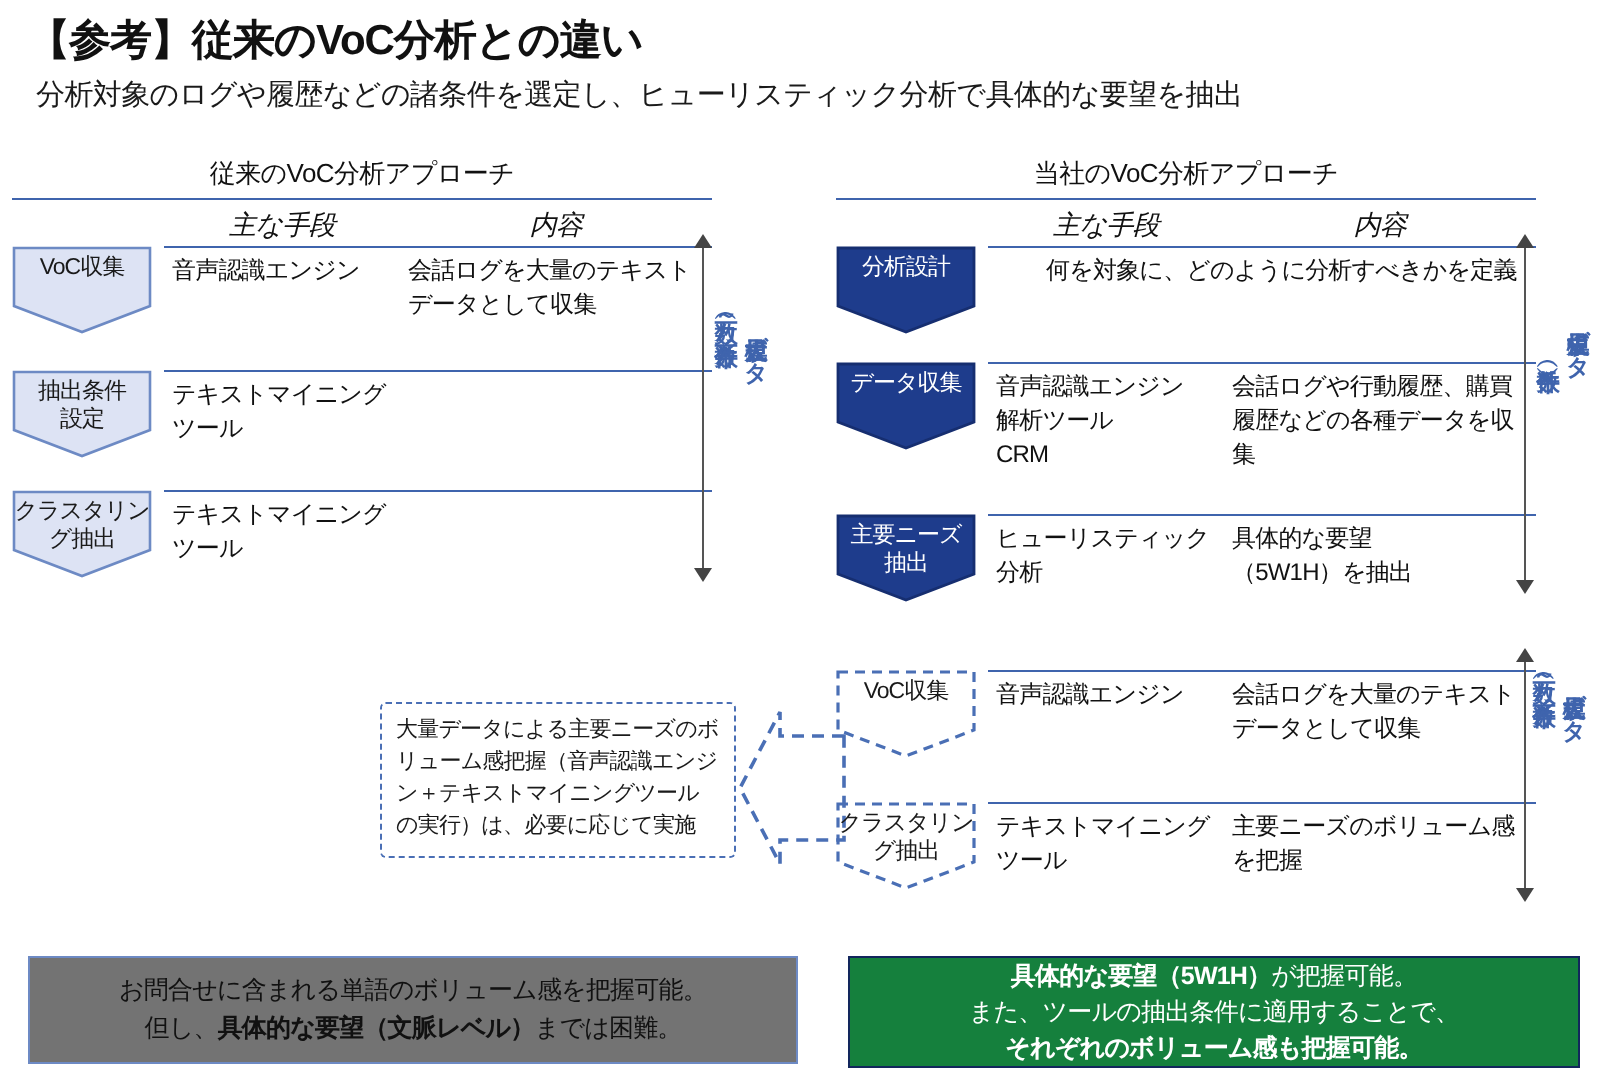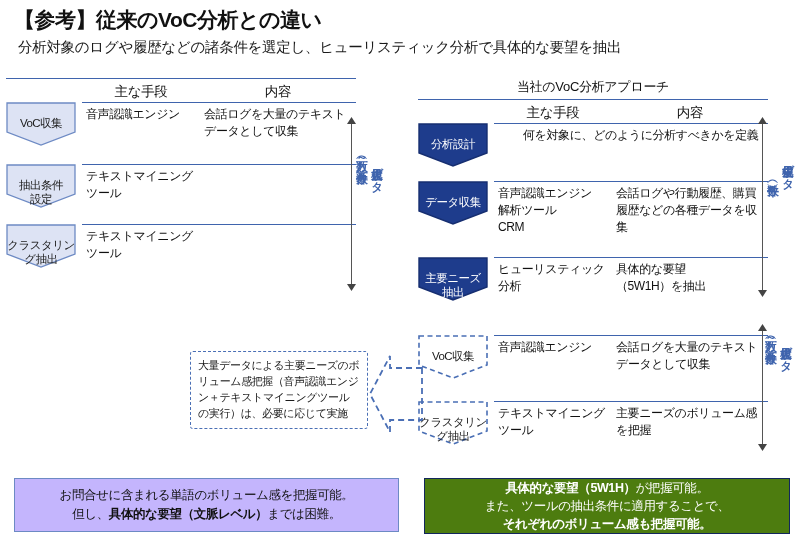"従来のVoC分析アプローチ" div.panel-title { html: none -> <div>従来のVoC分析アプローチ</div> }
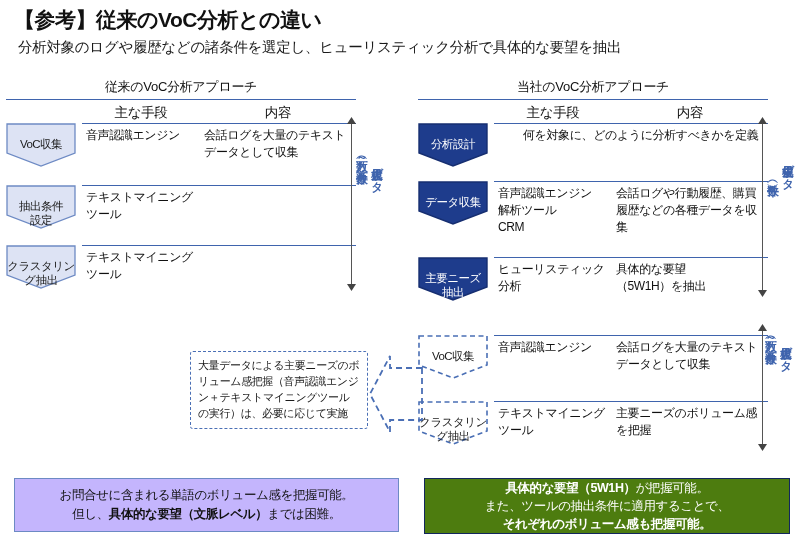"主な手段" .col-heads { font-style: none -> italic }
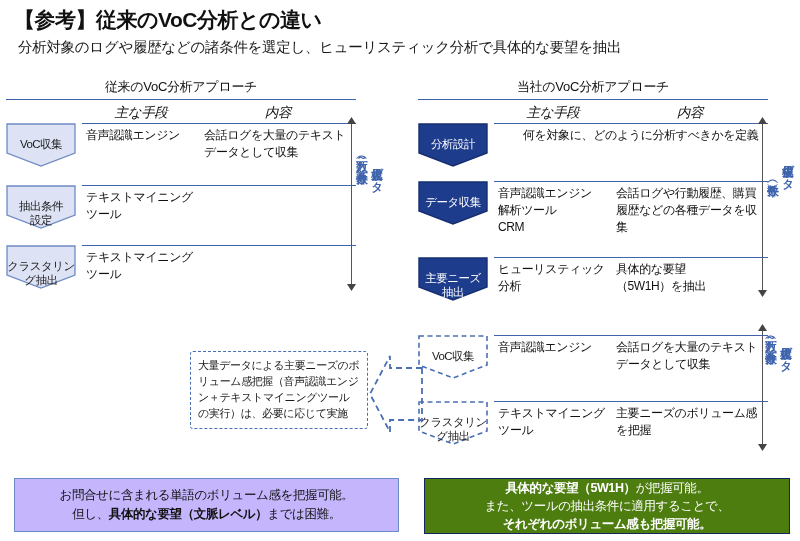"VoC収集" .chev { padding-top: 13px -> 3px }
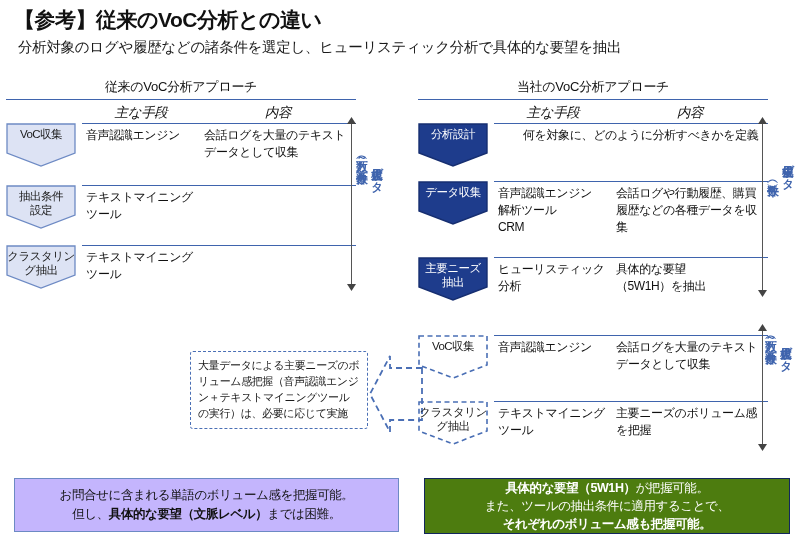"お問合せに含まれる単語のボリューム感を把握可能。" .sumbox.left { background: #c4b5fd -> #737373 }
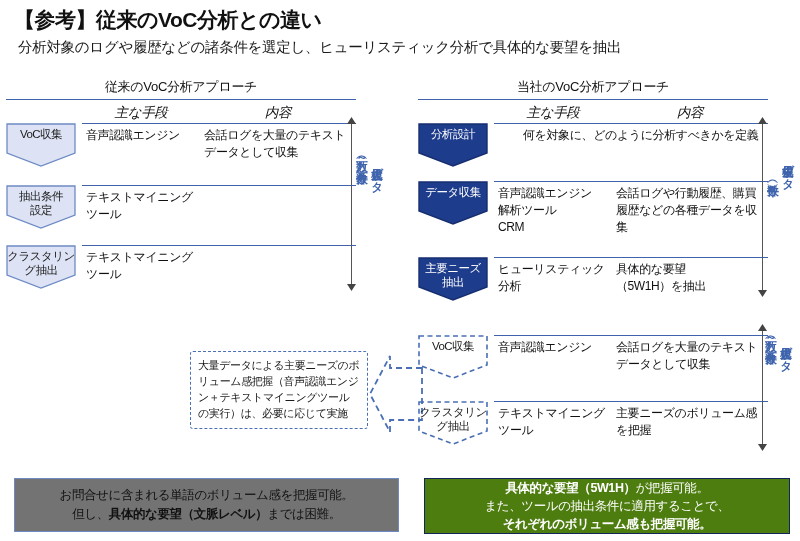"具体的な要望（5W1H）が把握可能。" .sumbox.right { background: #4d7c0f -> #15803d }
